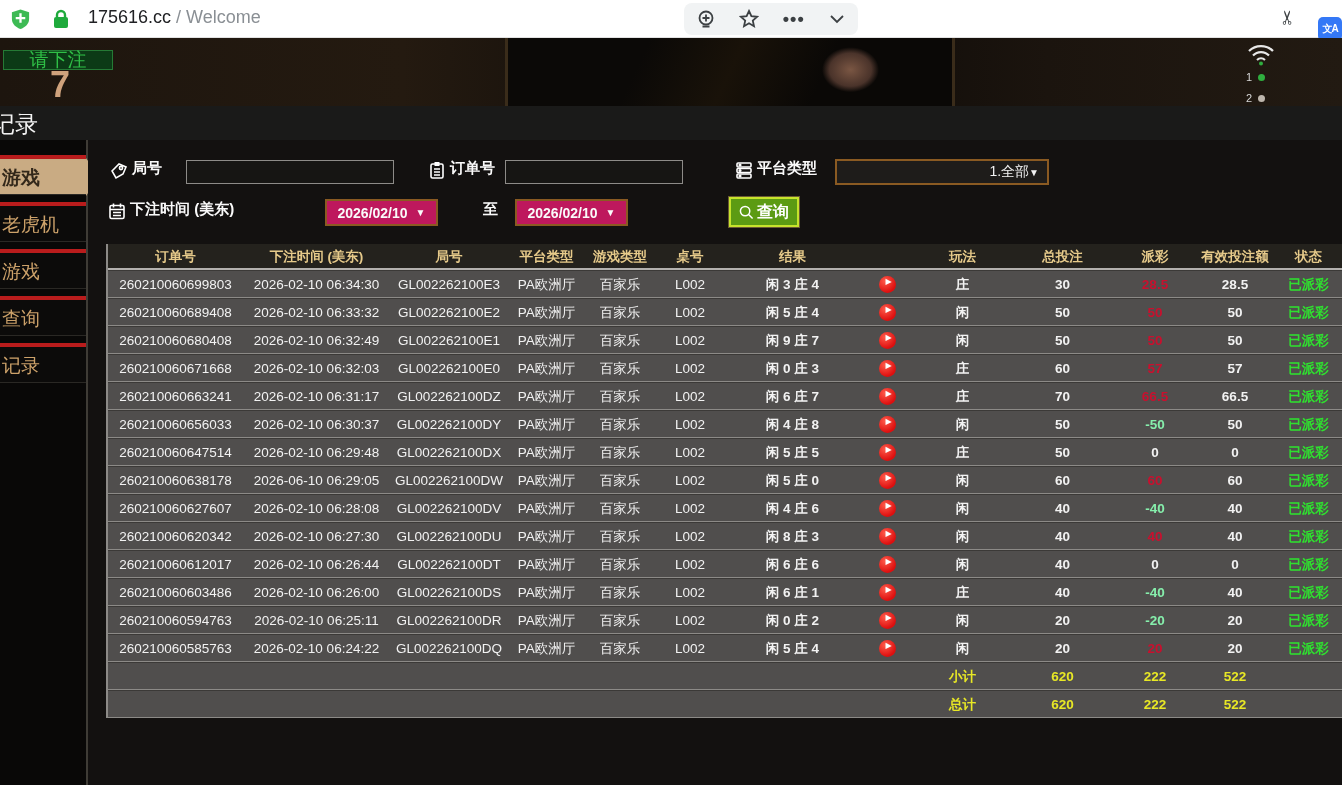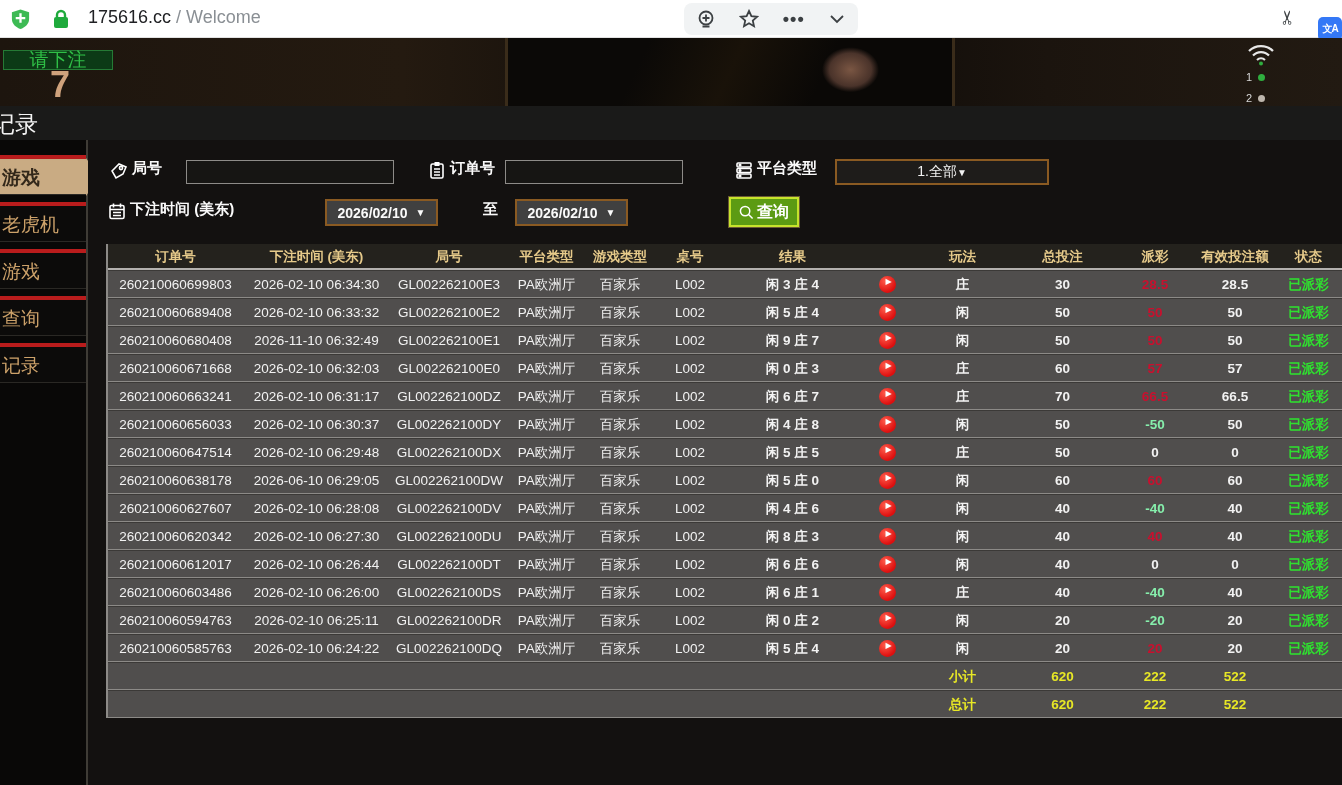"1.全部" .fselect { justify-content: center -> flex-end }
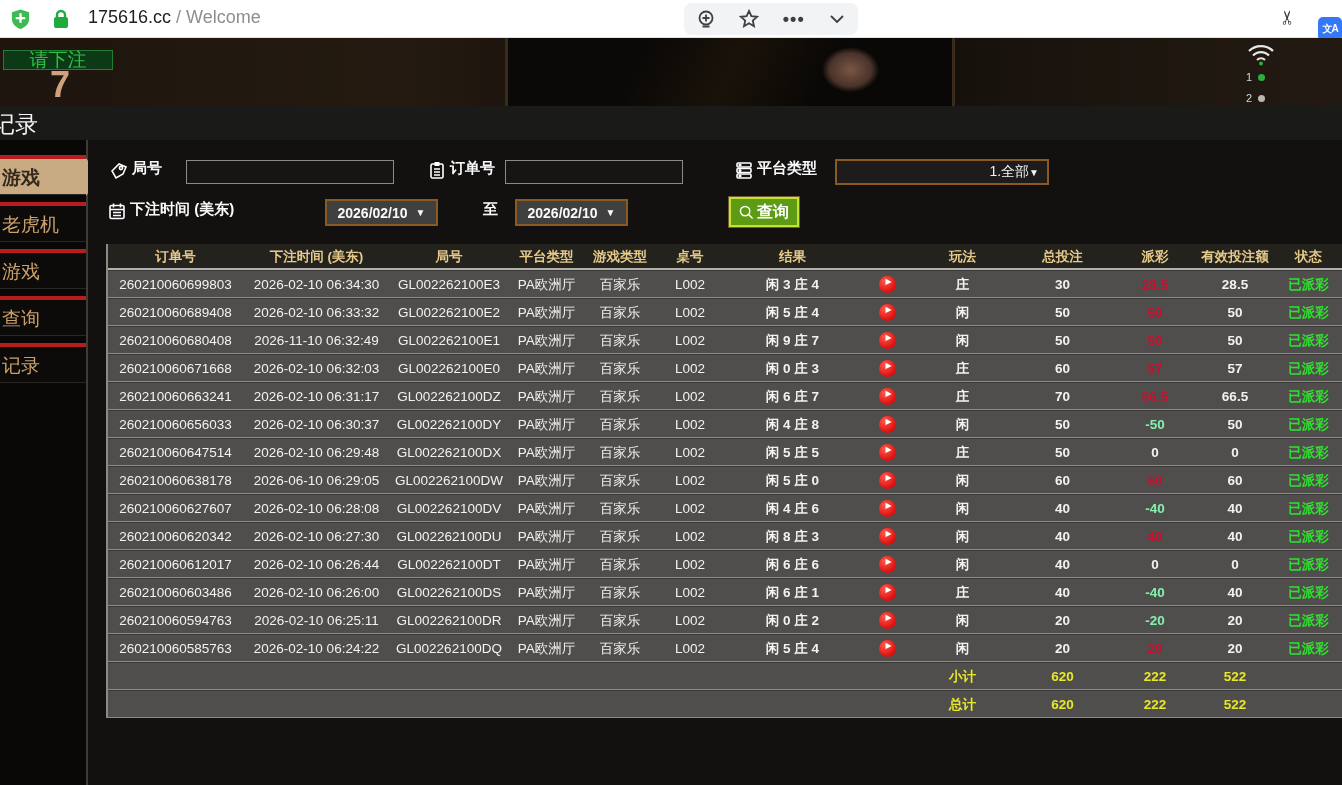"2026/02/10" .dselect { background: #404040 -> #be185d }
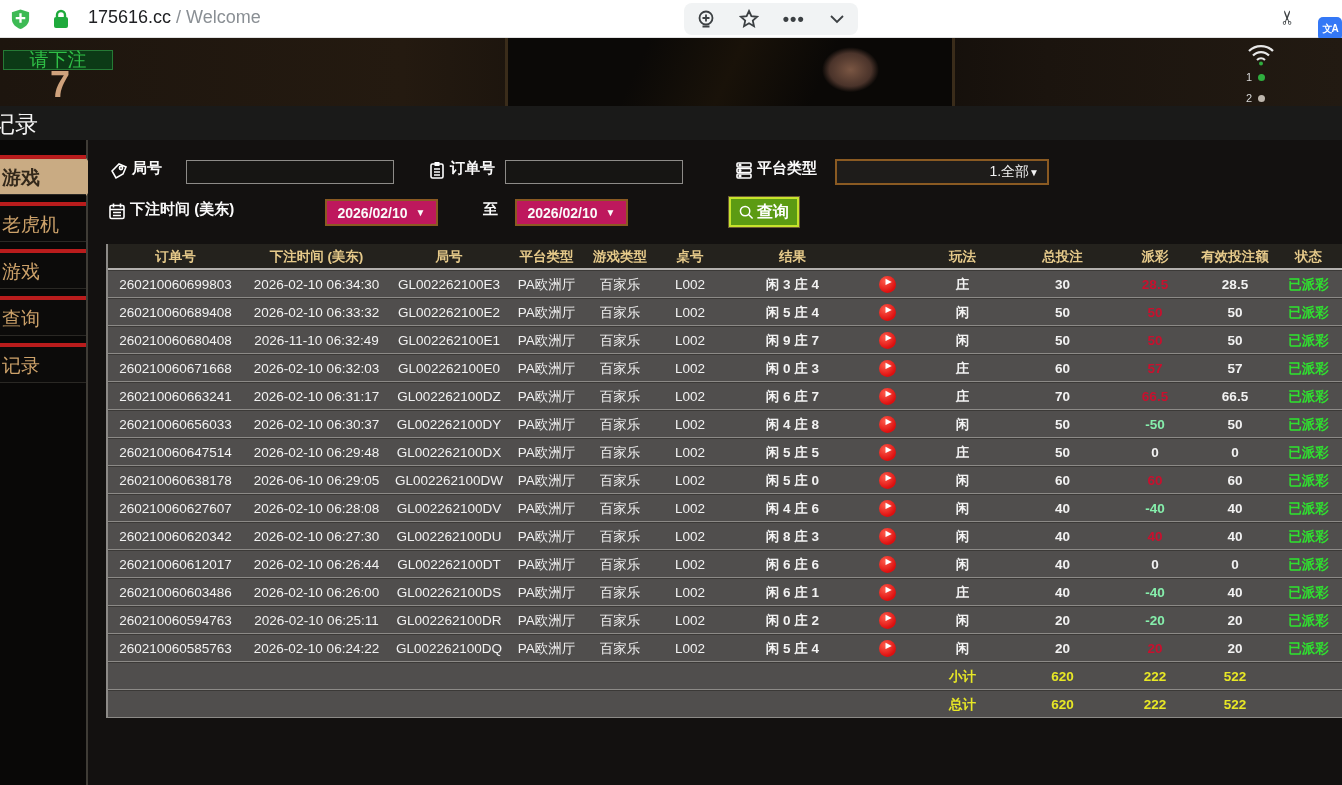"2026-11-10 06:32:49" div { text: 2026-11-10 -> 2026-02-10 }
